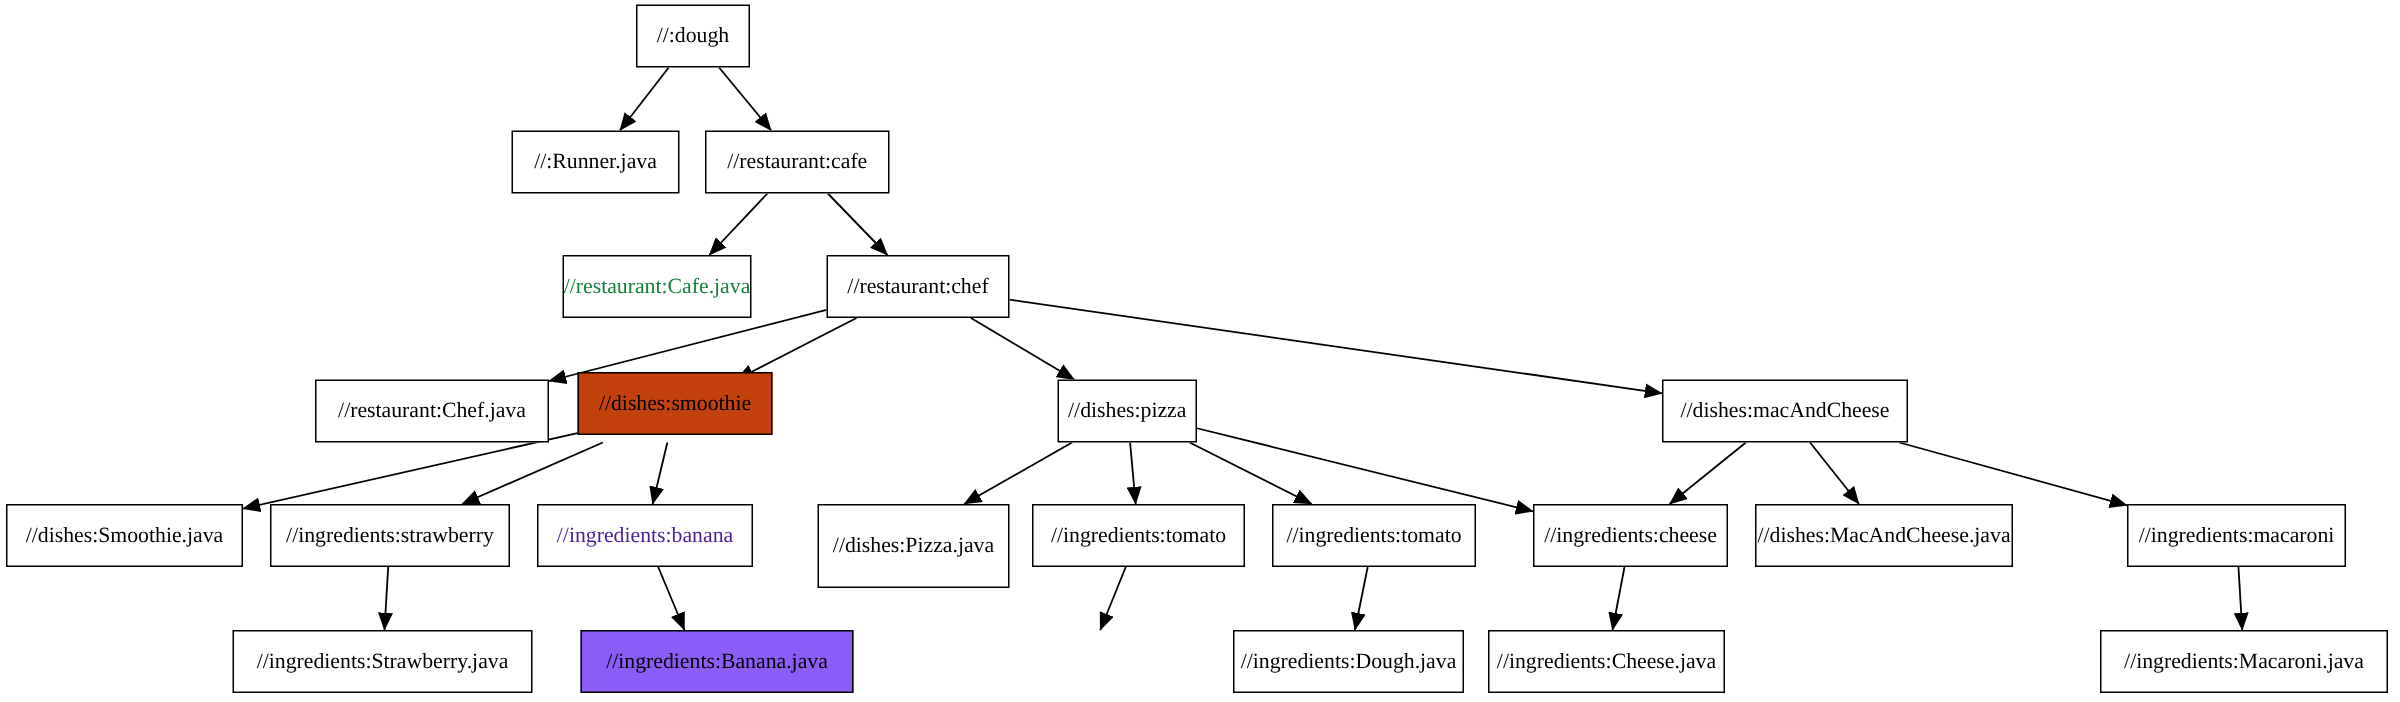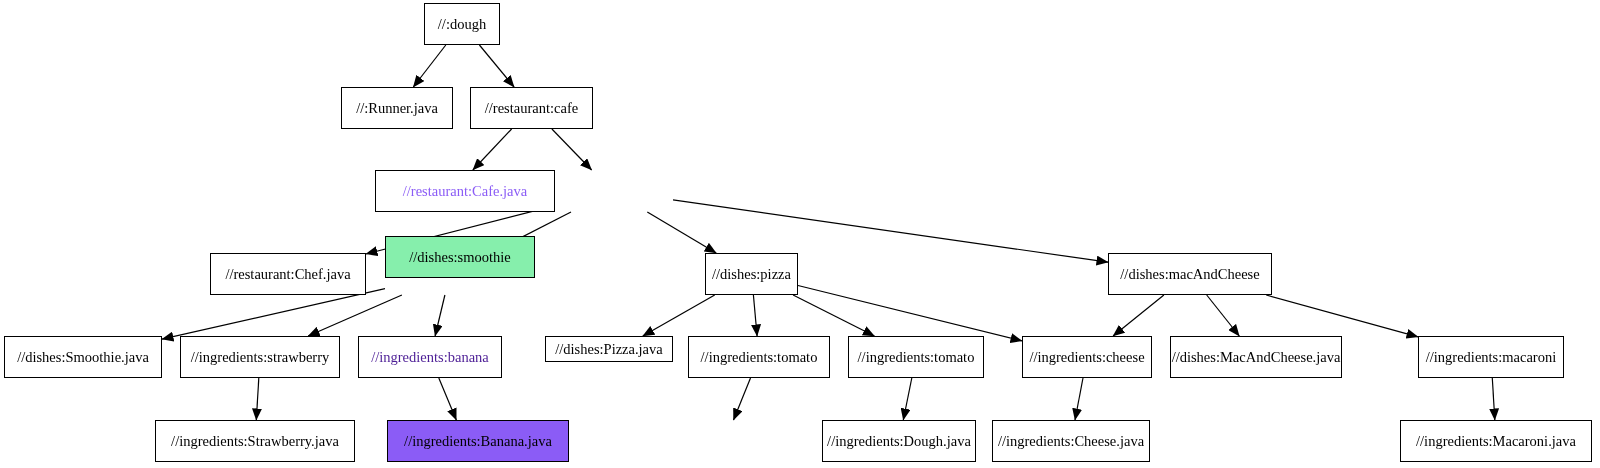"//restaurant:Cafe.java" div.node { color: #8b5cf6 -> #15803d; width: 180px -> 126px }
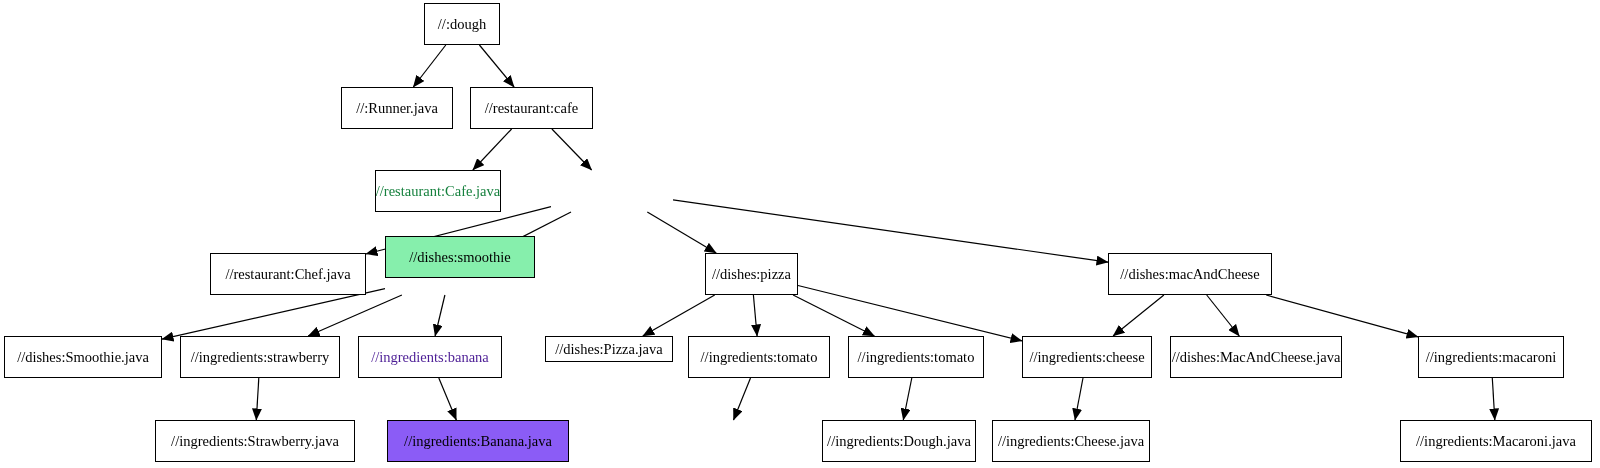"//restaurant:chef" div.node { html: none -> <div>//restaurant:chef</div> }
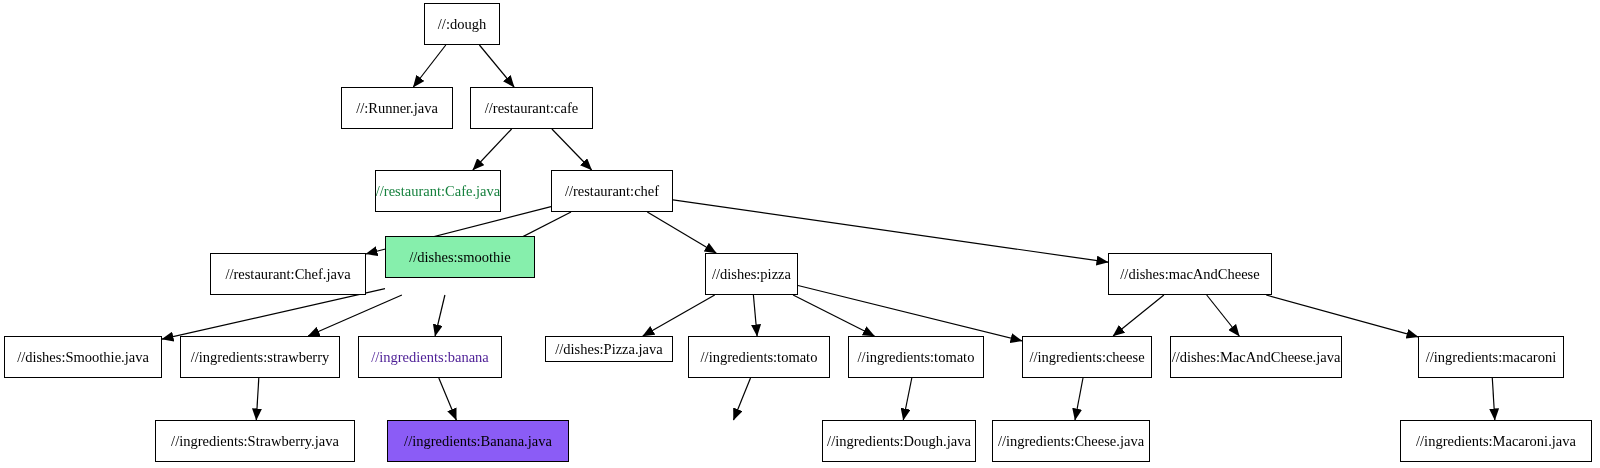"//dishes:smoothie" div.node { background: #86efac -> #c2410c; top: 236px -> 248px; width: 150px -> 130px }
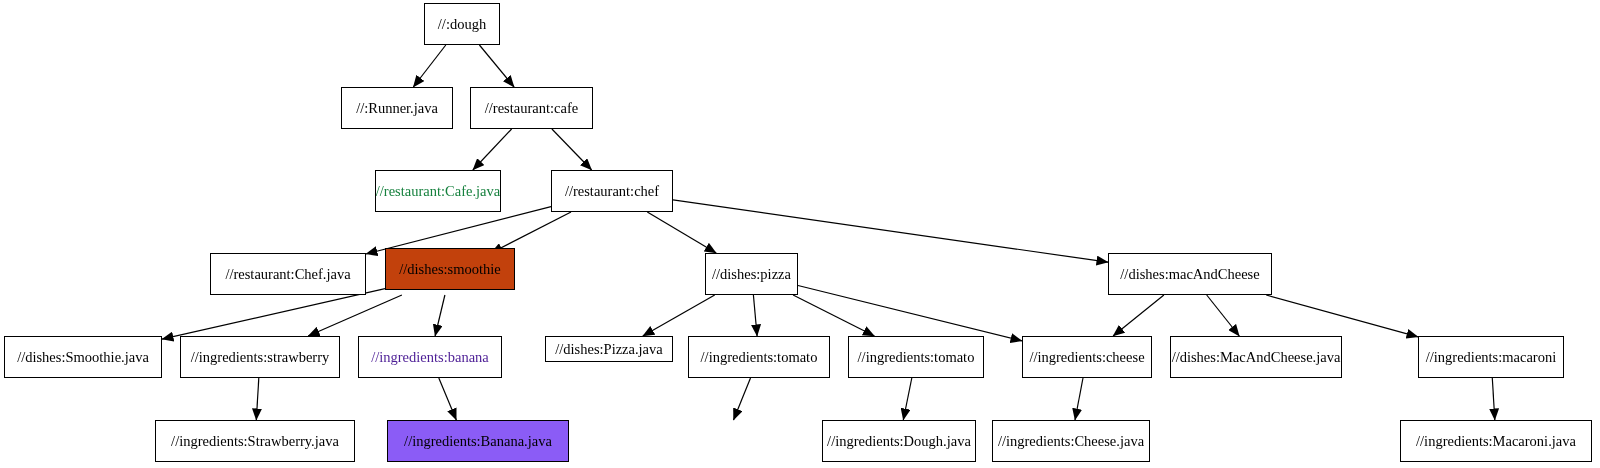"//dishes:Pizza.java" div.node { height: 26px -> 56px }
